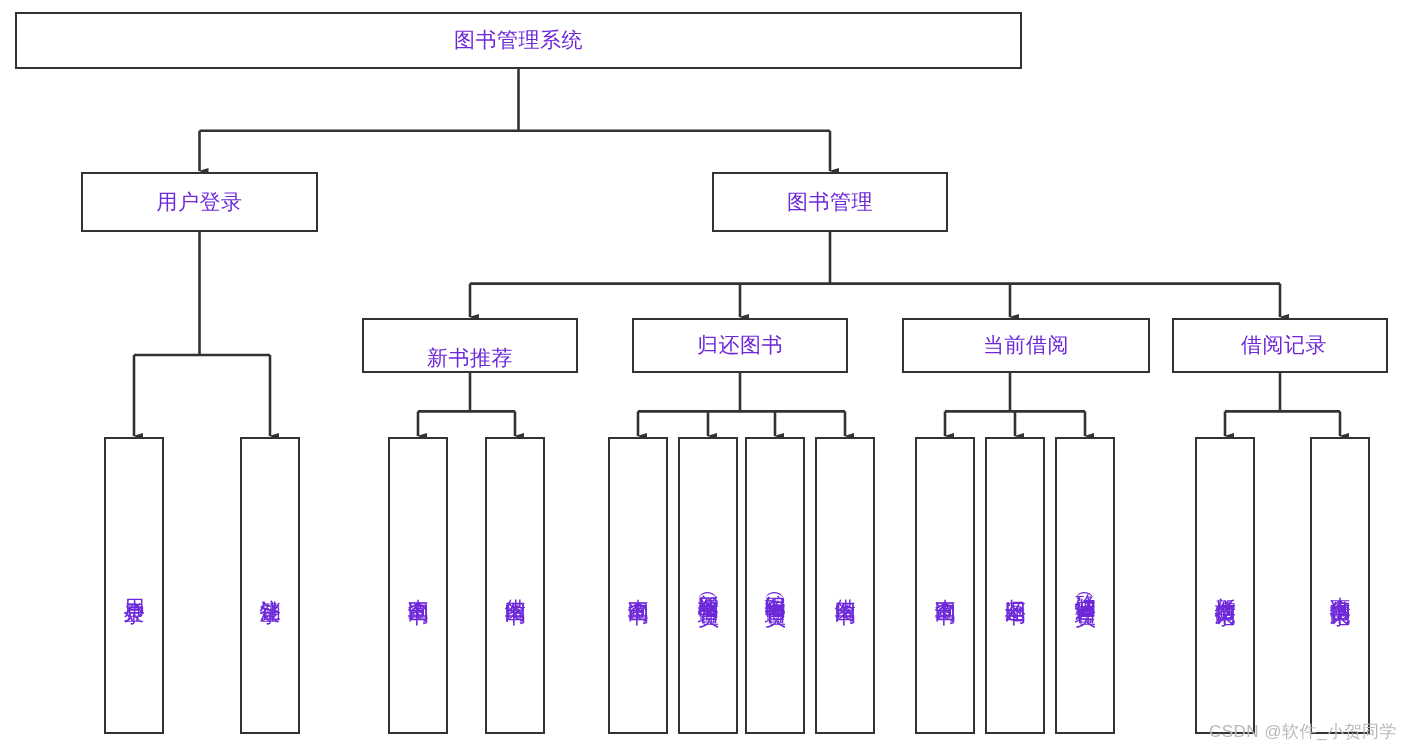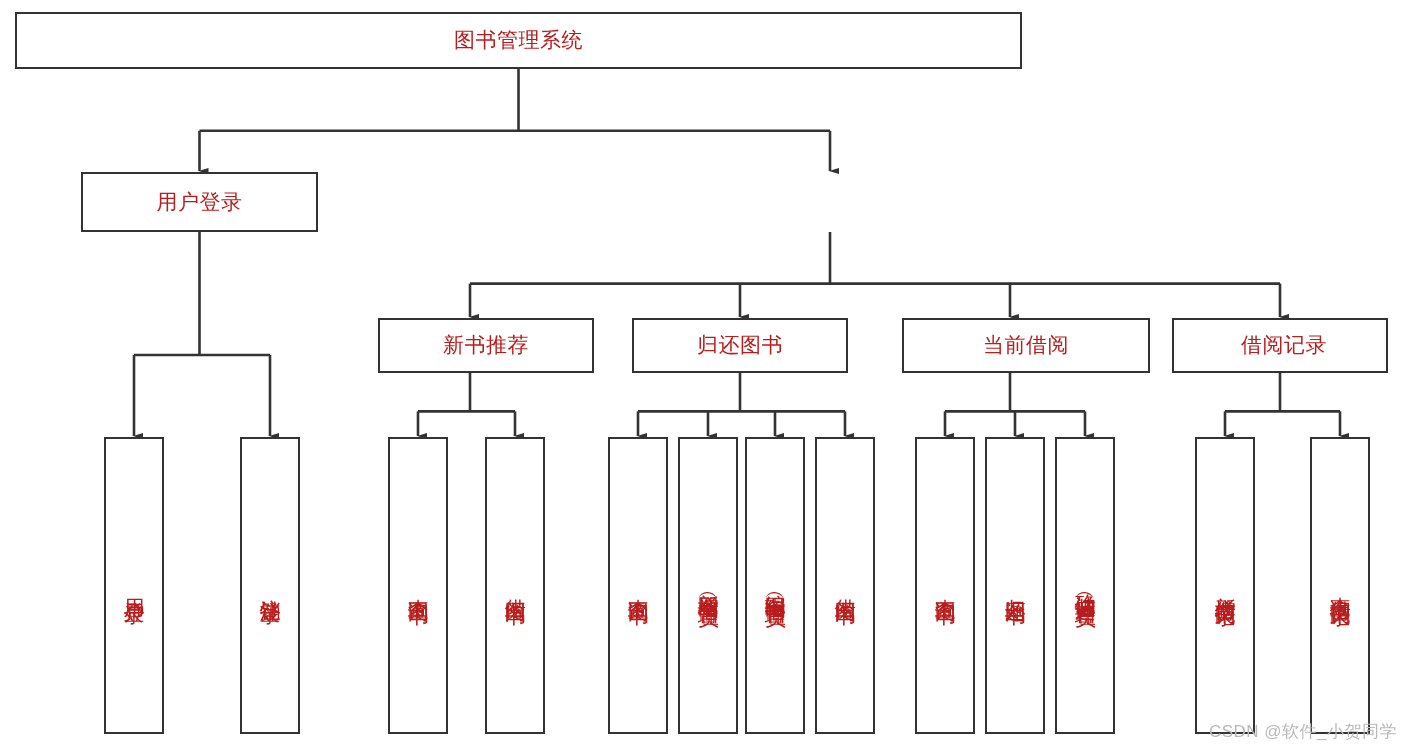"图书管理系统" .node-label { color: #b91c1c -> #6d28d9 }
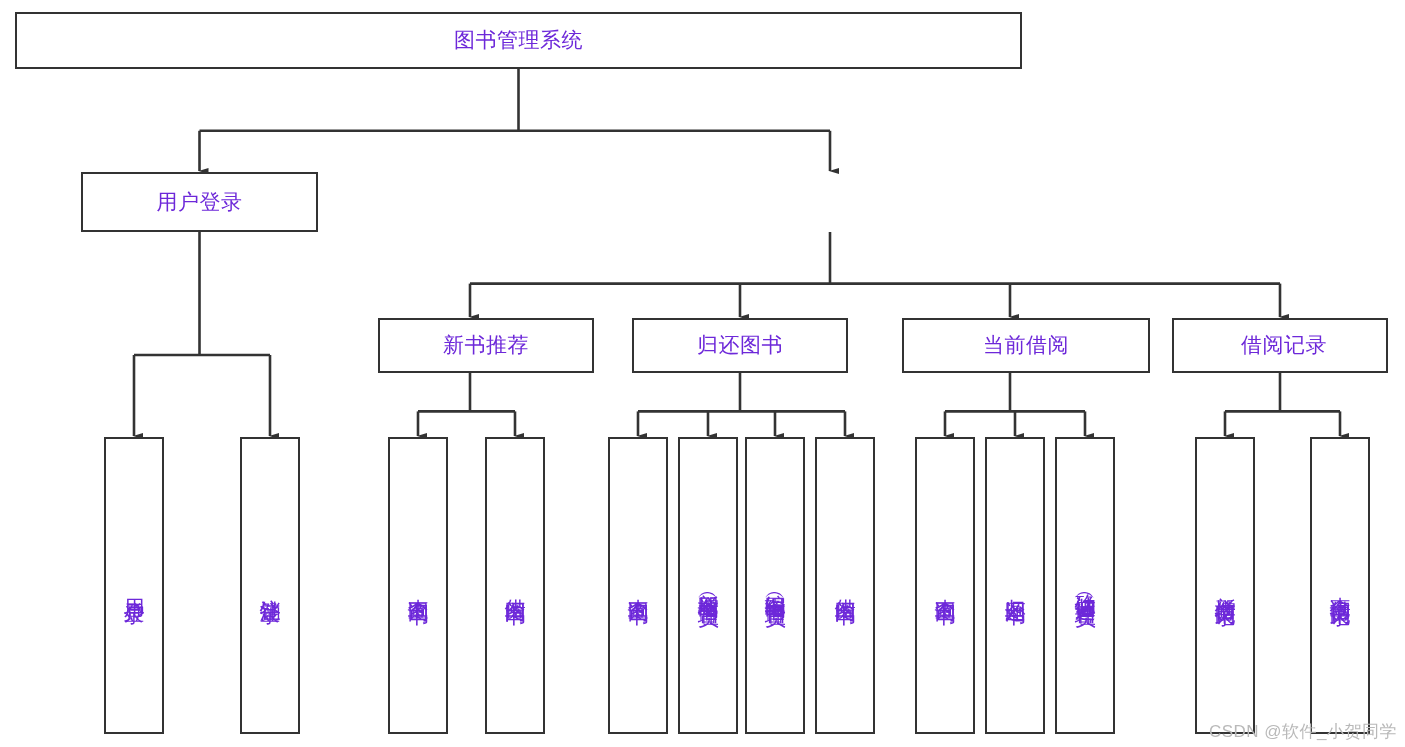"图书管理" div.node-box { html: none -> <div> <span>图书管理</span> </div> }
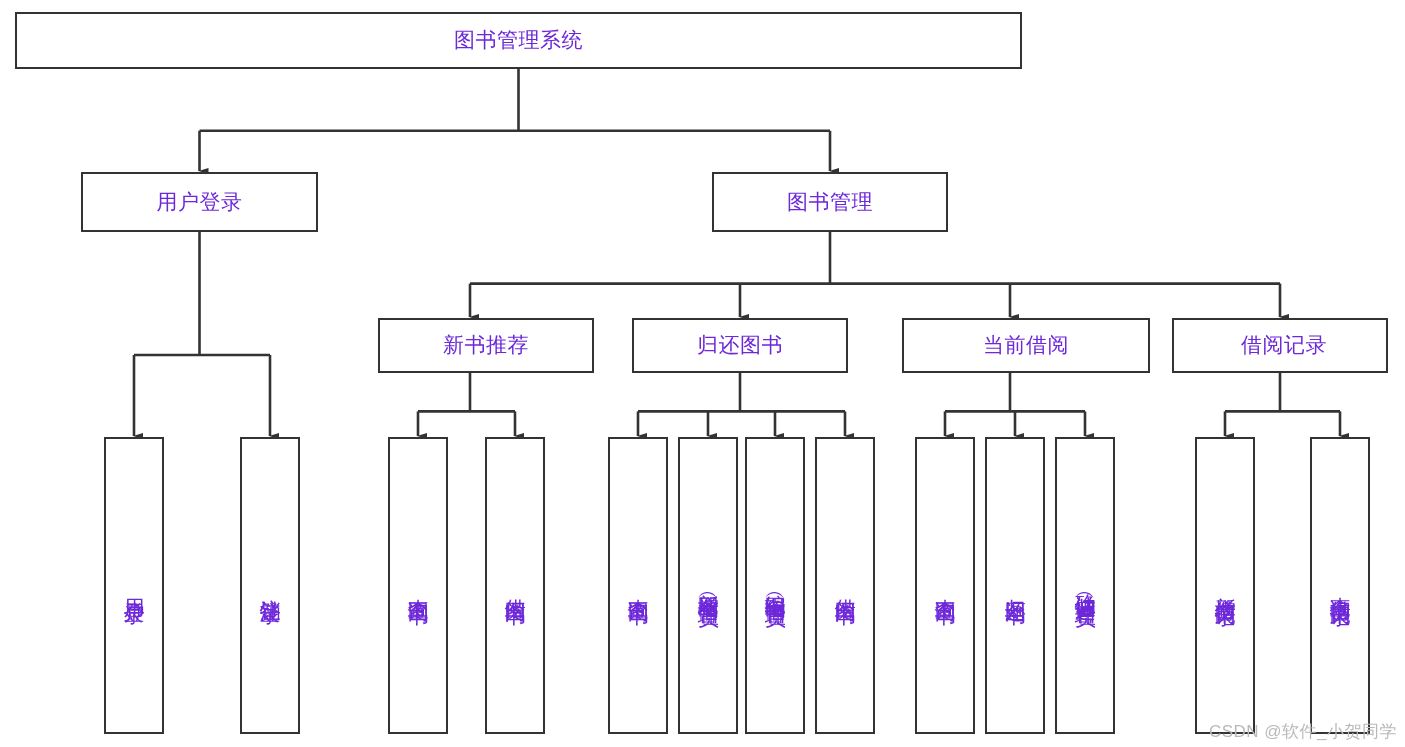"新书推荐" div.node-box { align-items: none -> flex-end; left: 378px -> 362px }
